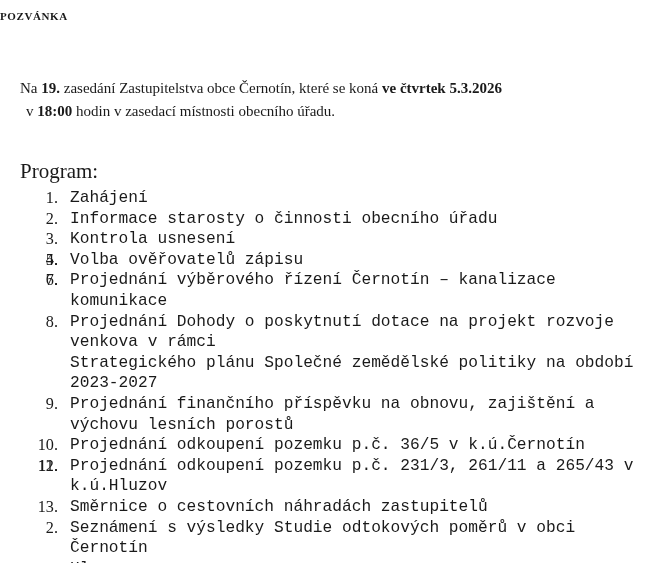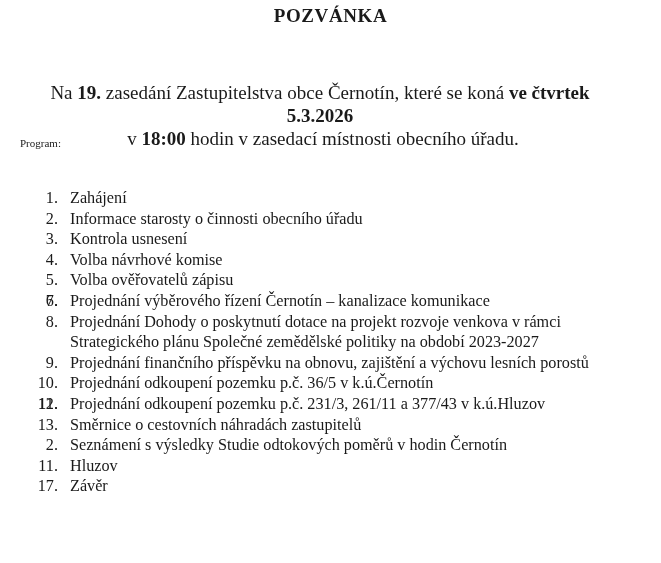"POZVÁNKA" .doc-title { font-size: 19px -> 11px; text-align: center -> none }
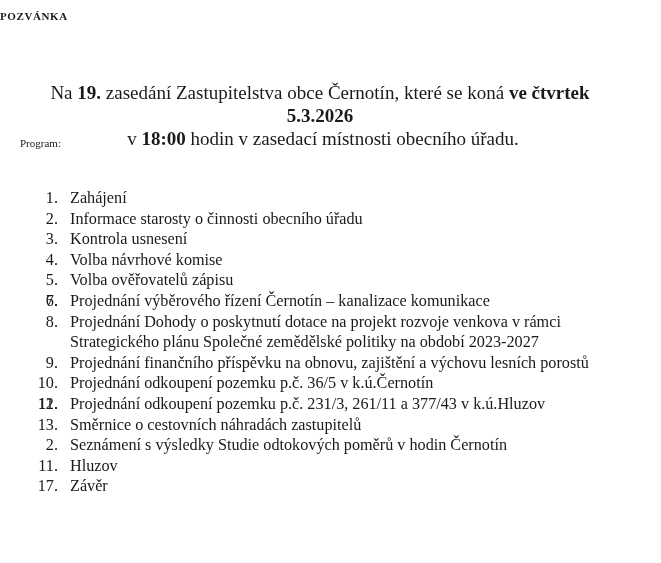"Na 19. zasedání Zastupitelstva obce" .intro { font-size: 19px -> 15px; text-align: center -> left }
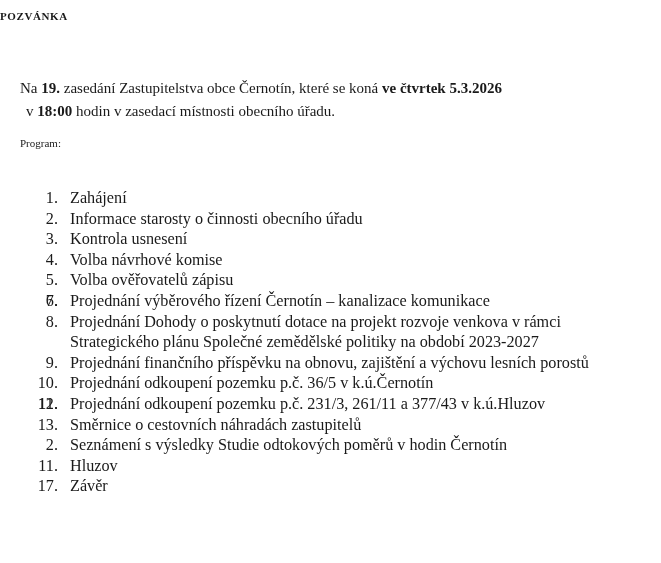"Program:" .program-label { font-size: 11px -> 21px; top: 132px -> 160px }
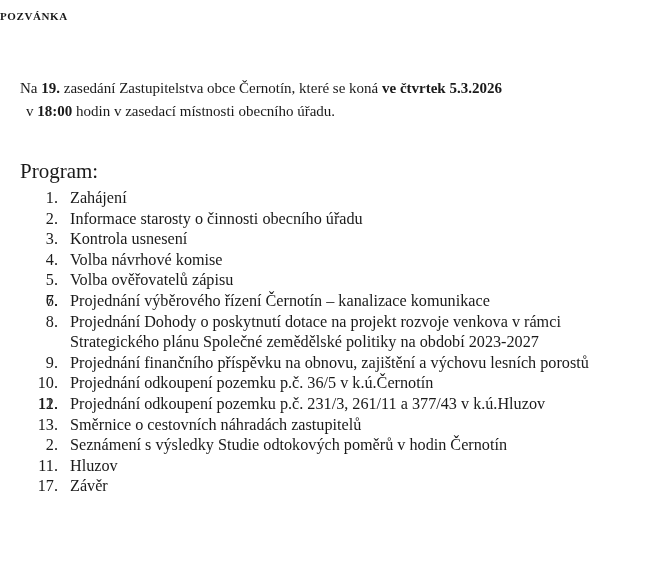"Zahájení" .agenda-text { font-family: none -> Liberation Mono, monospace }
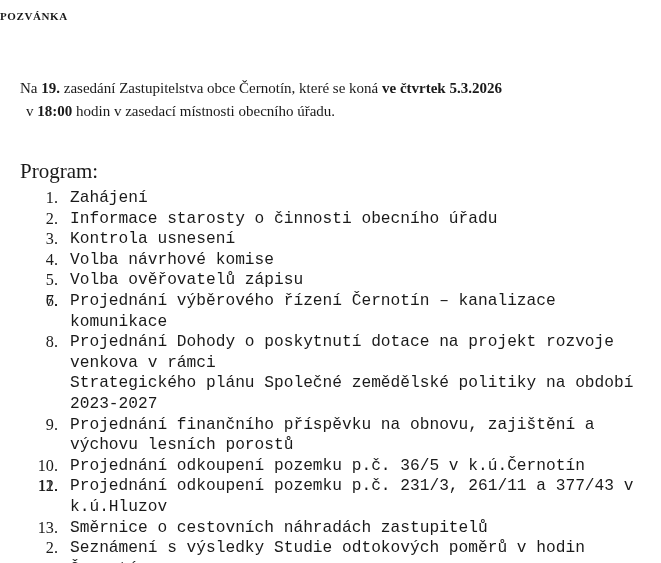"Volba návrhové komise" span.agenda-text { html: <span>Volba návrhové komise</span> -> none }
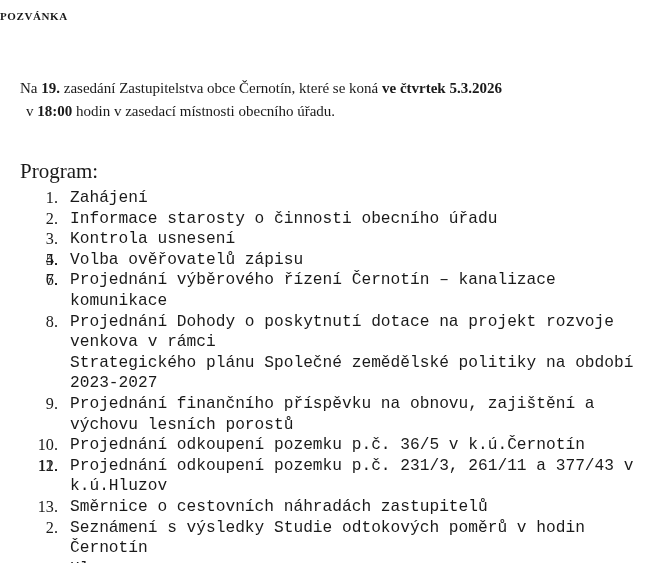"Projednání odkoupení pozemku p.č. 231/3," span.agenda-text { text: 377/43 -> 265/43 }
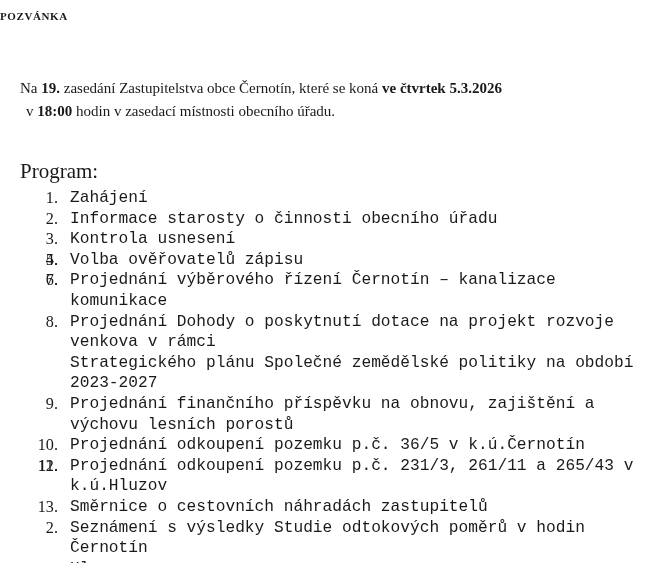"Seznámení s výsledky Studie odtokových" span.agenda-text { text: hodin -> obci }
